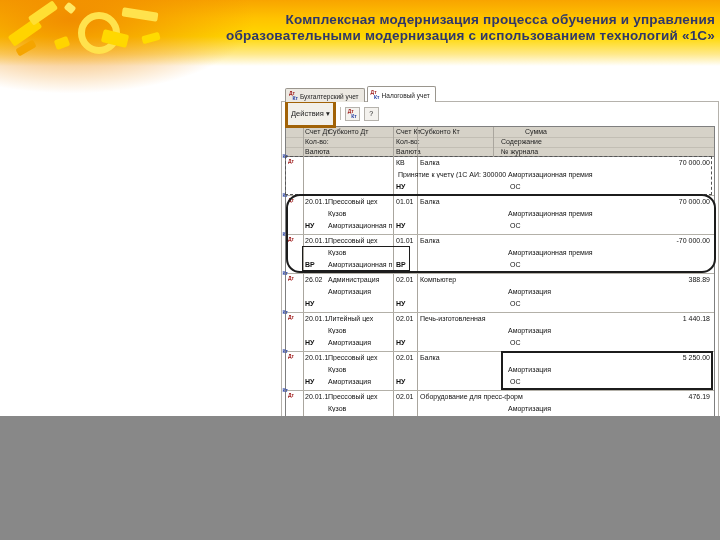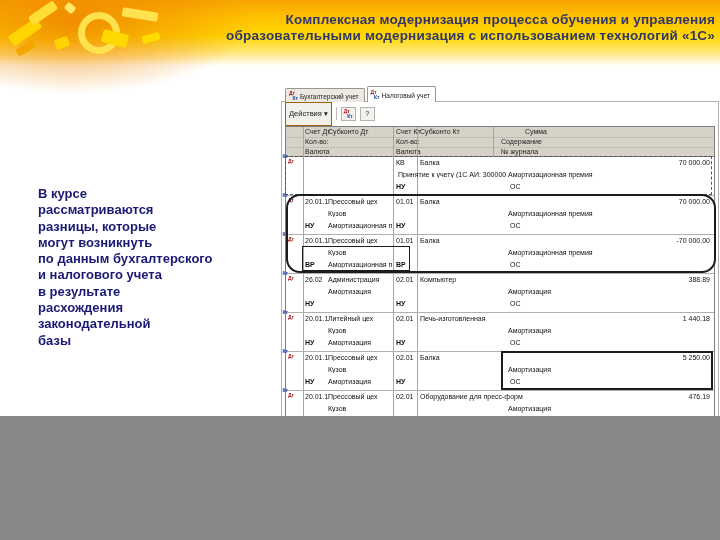"Действия" .actions-btn { border: 1px solid #a16207 -> 3px solid #a16207 }
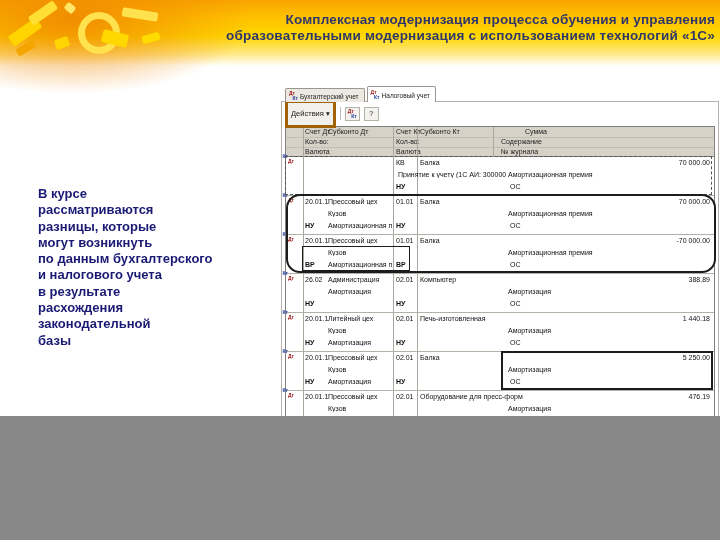"В курсе" div.bodytext { html: <div>В курсе рассматриваются разницы, которые могут возникнуть по данным бухгалтерского и налогового учета в результате расхождения законодательной базы</div> -> none }
